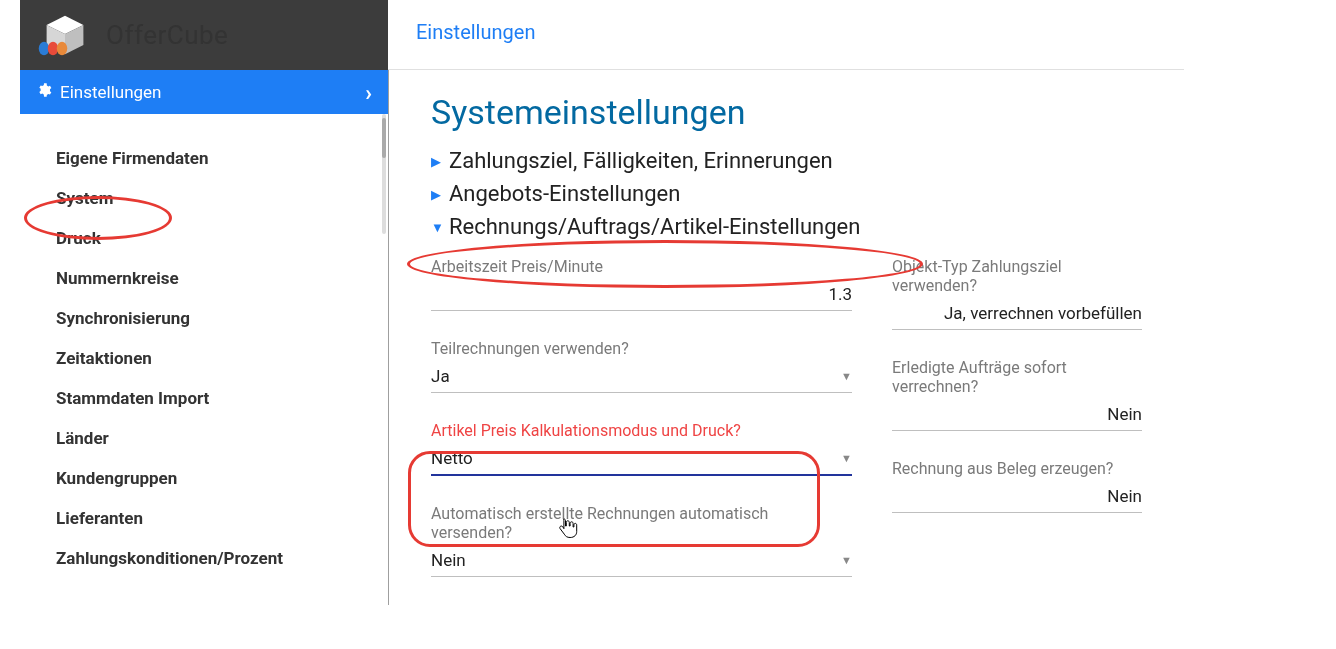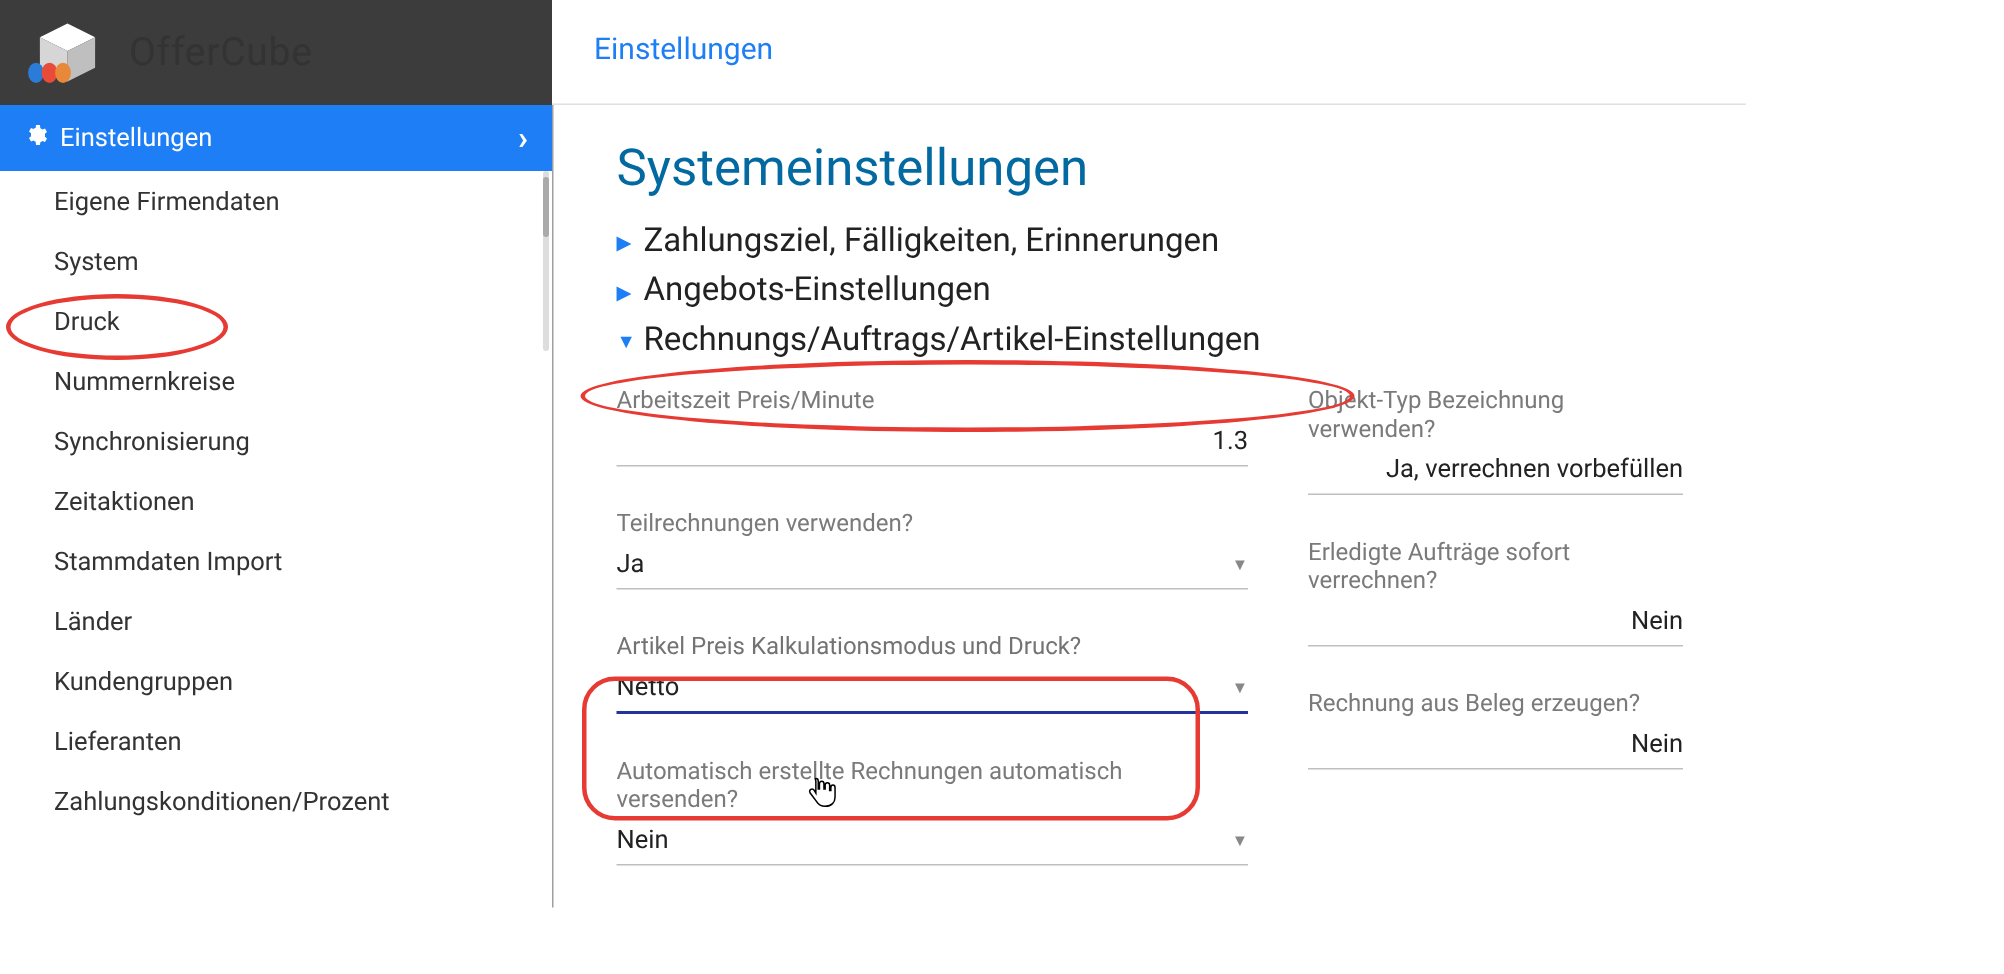"Einstellungen" .root { margin-left: none -> 20px }
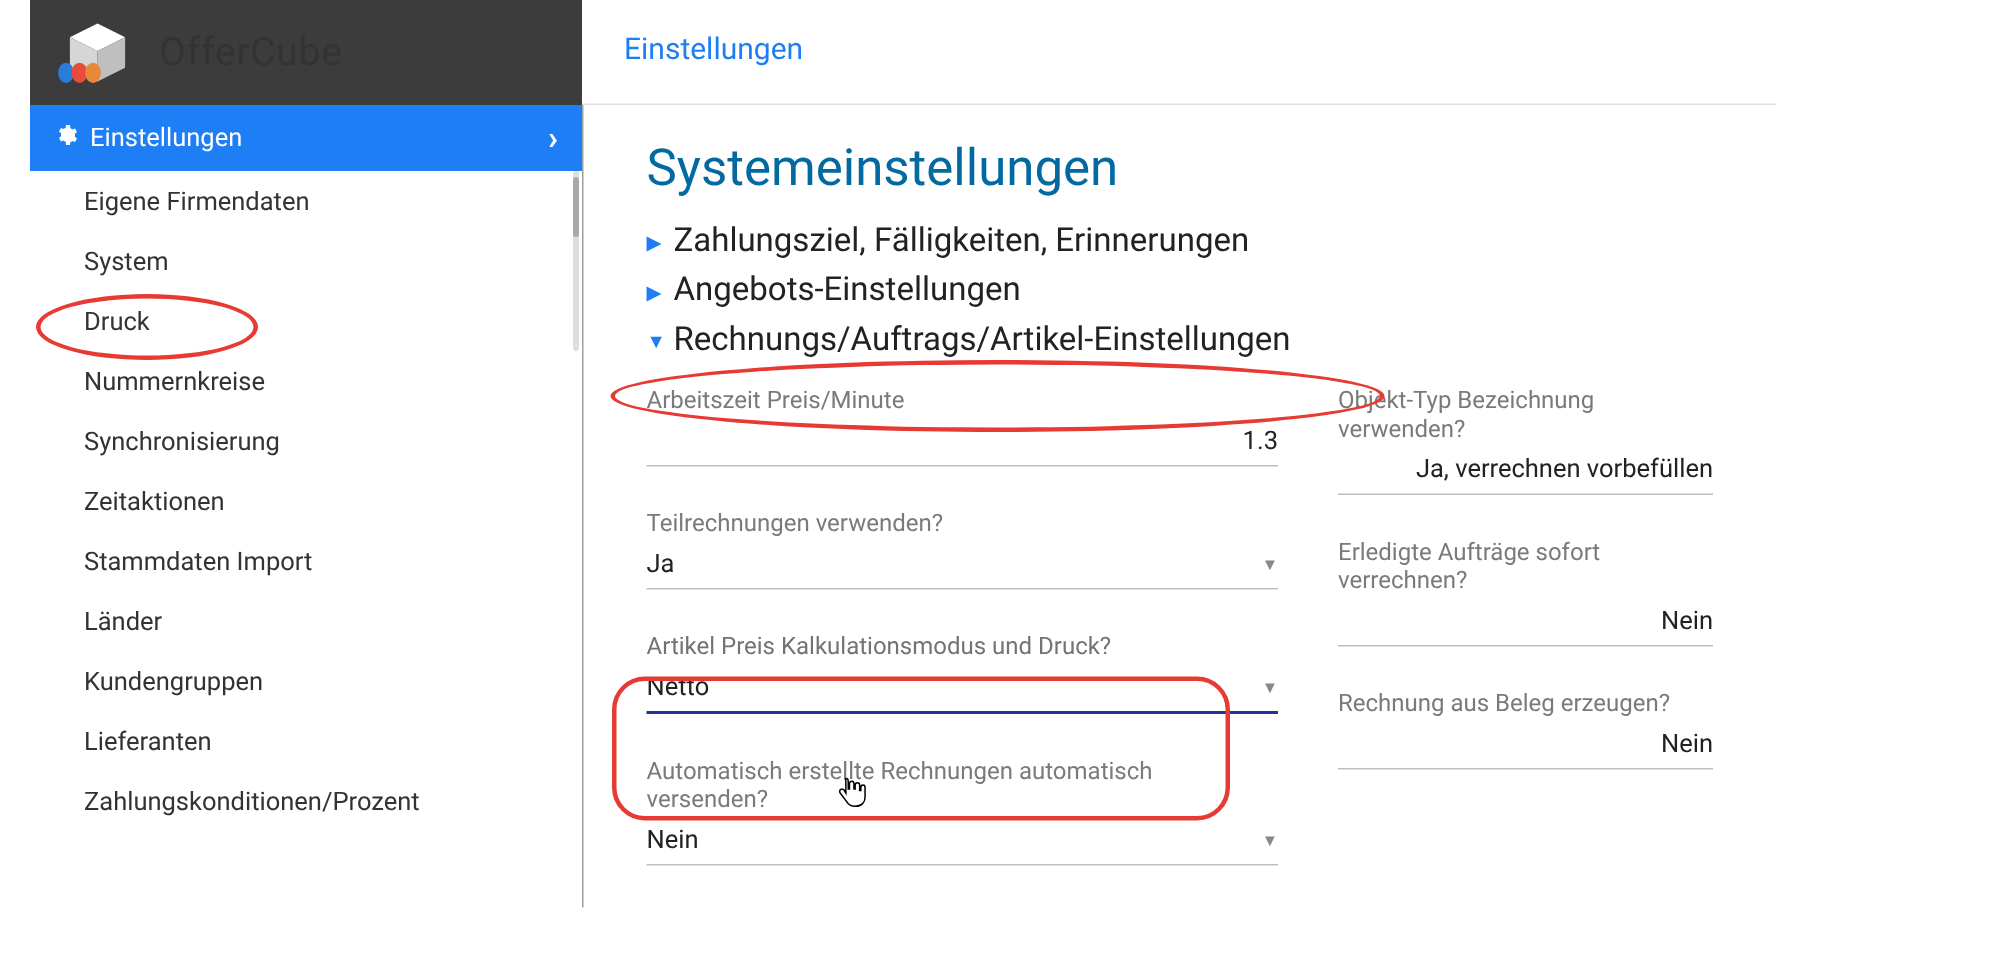"Eigene Firmendaten" .sidebar-items { font-weight: none -> bold; padding-top: 1px -> 24px }
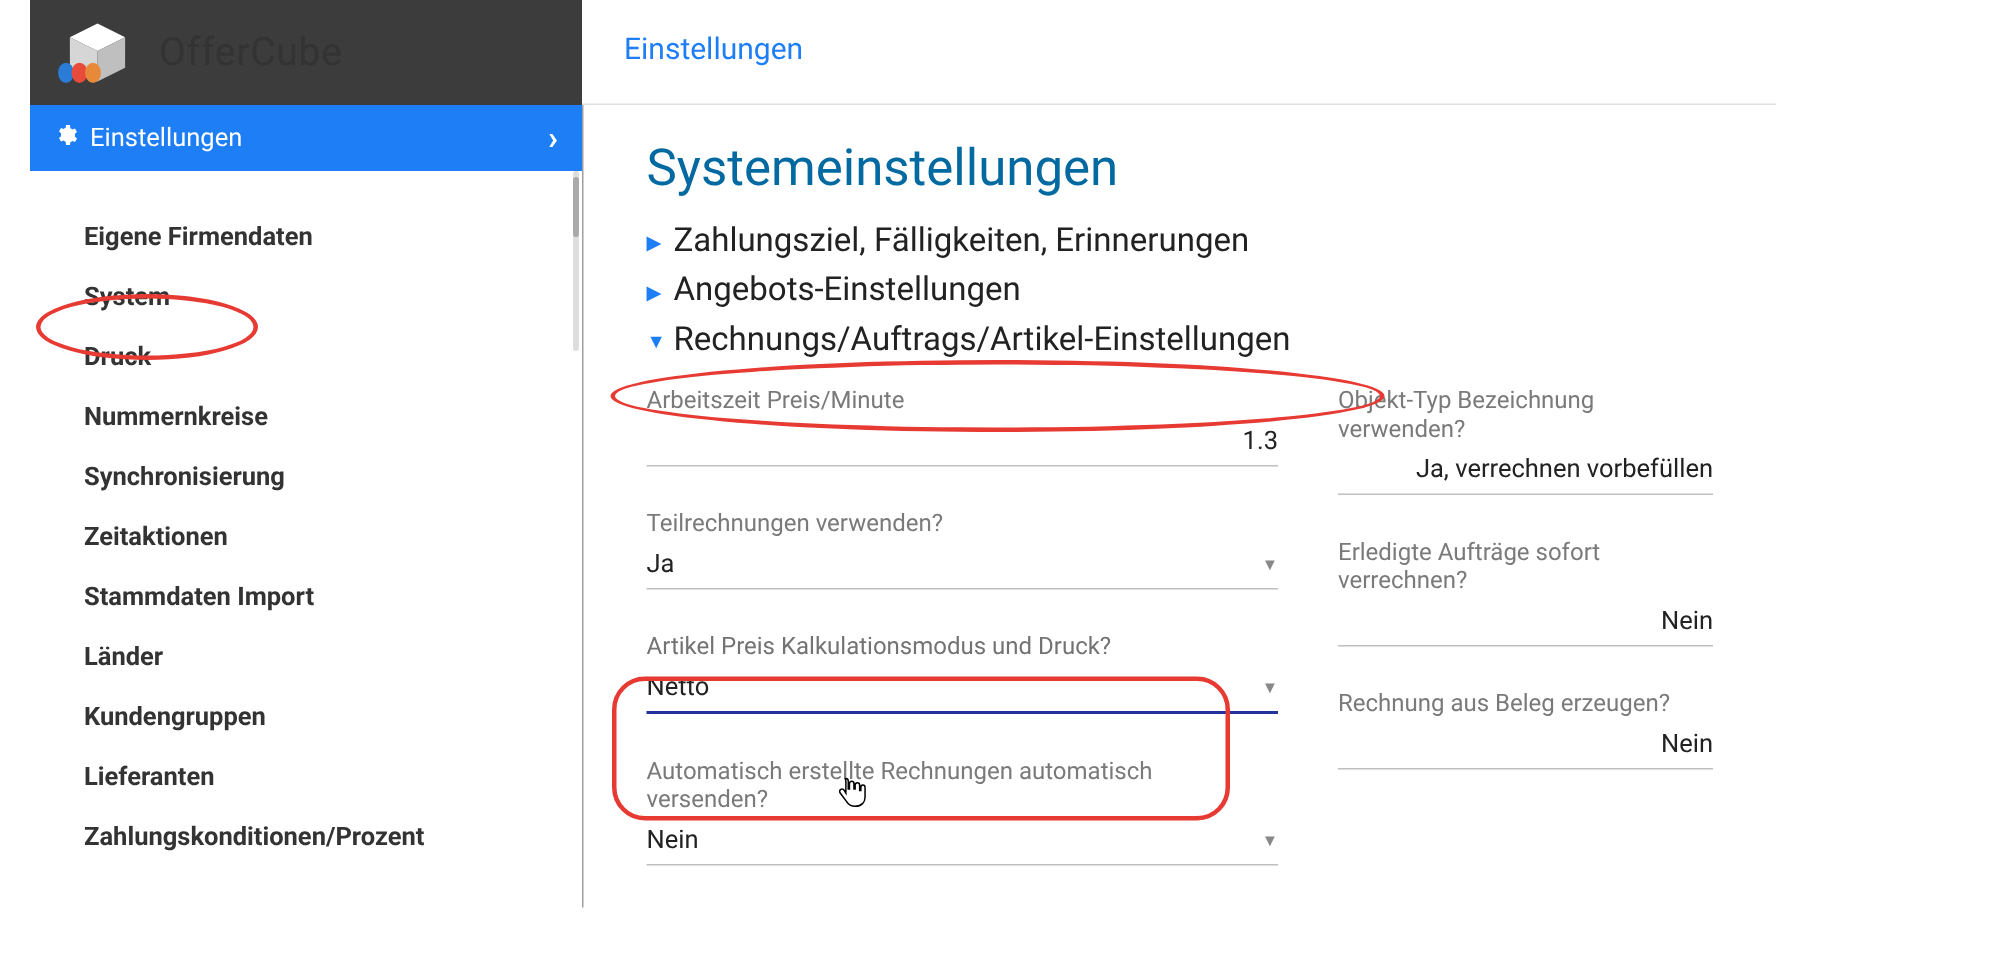"Objekt-Typ Bezeichnung verwenden?" span.field-label { text: Bezeichnung -> Zahlungsziel }
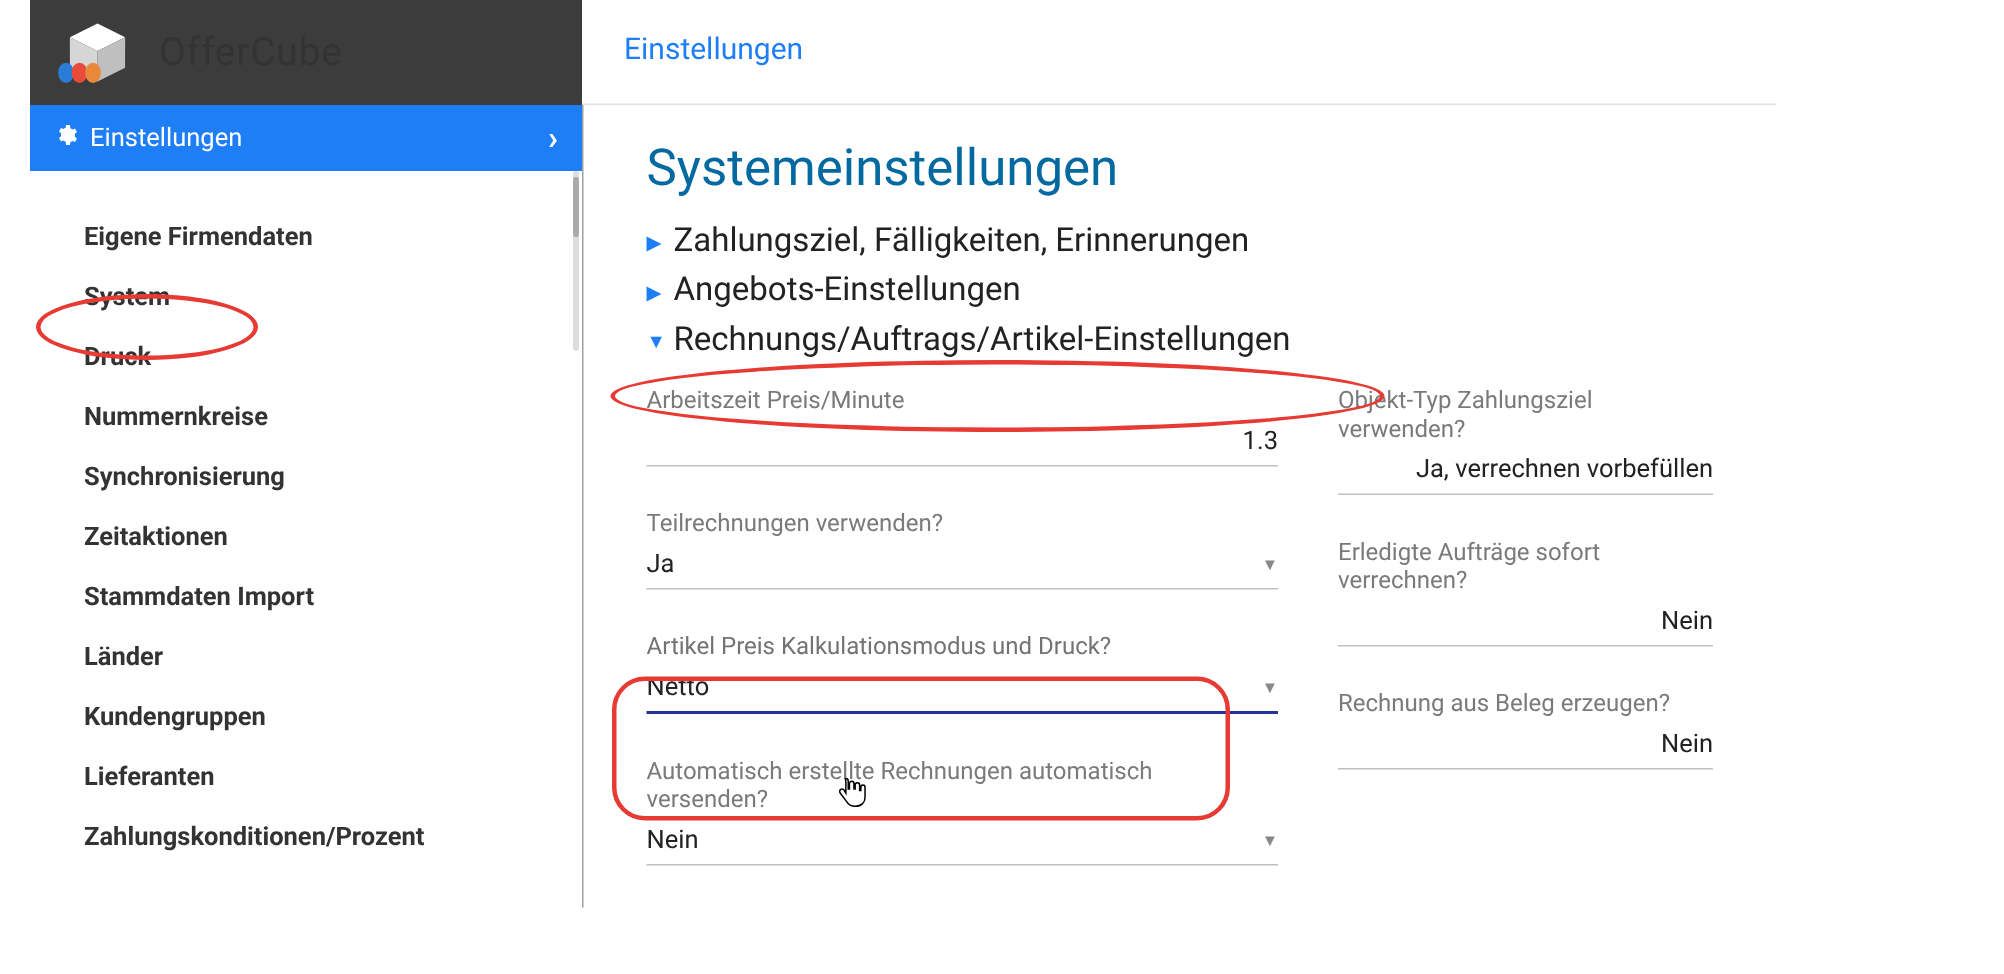"Artikel Preis Kalkulationsmodus und" .field-label.active { color: #737373 -> #ef4444 }
